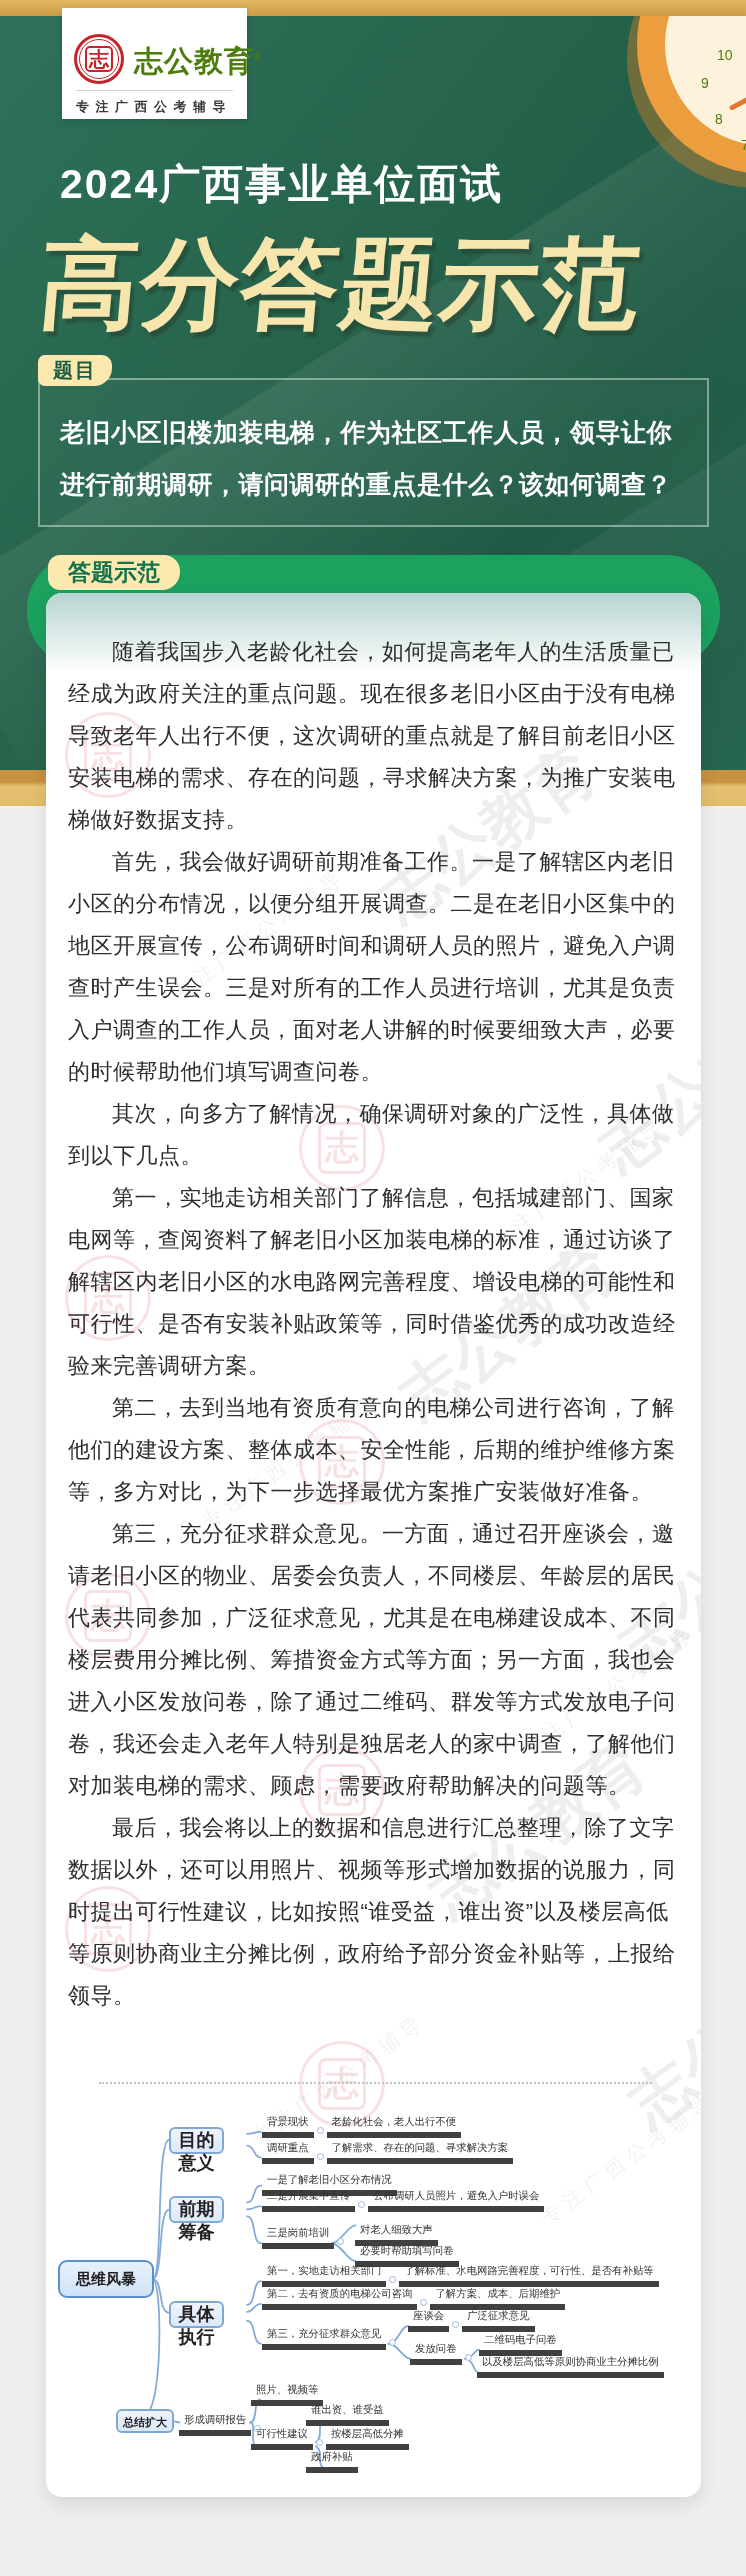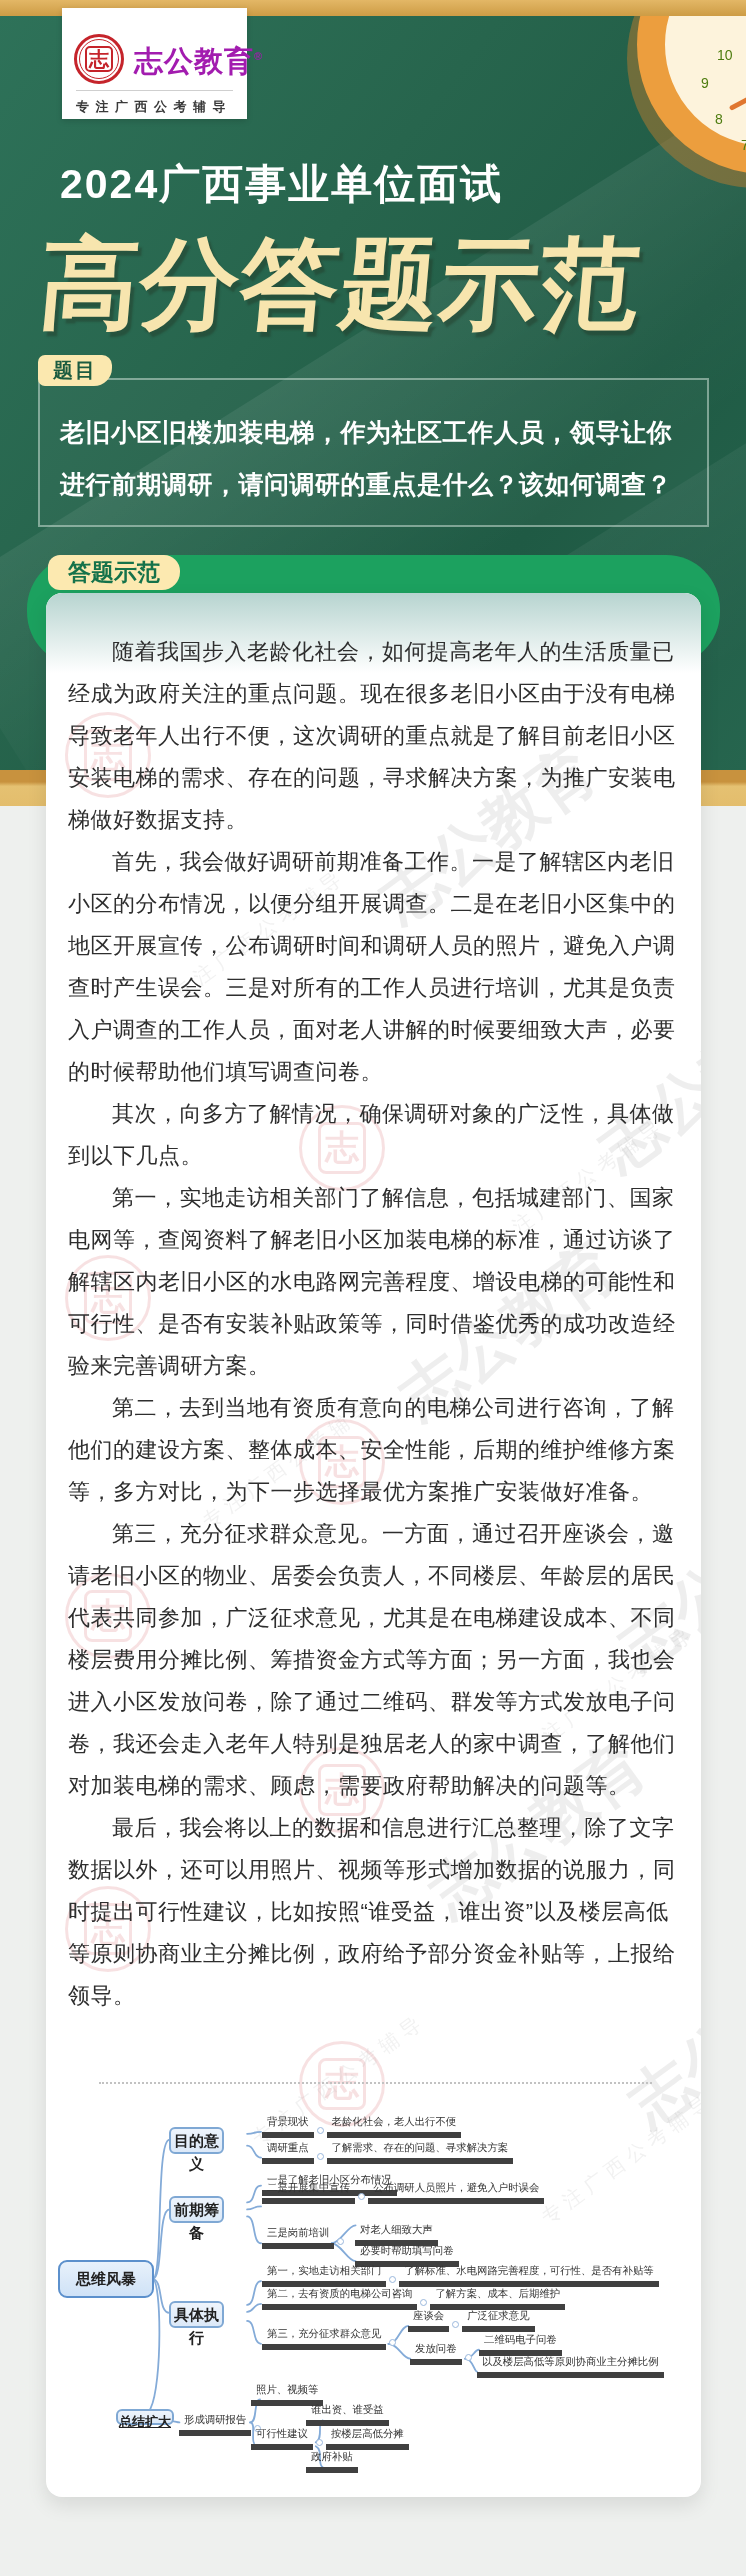"志公教育®" .brand-name { color: #a21caf -> #4d7c0f }
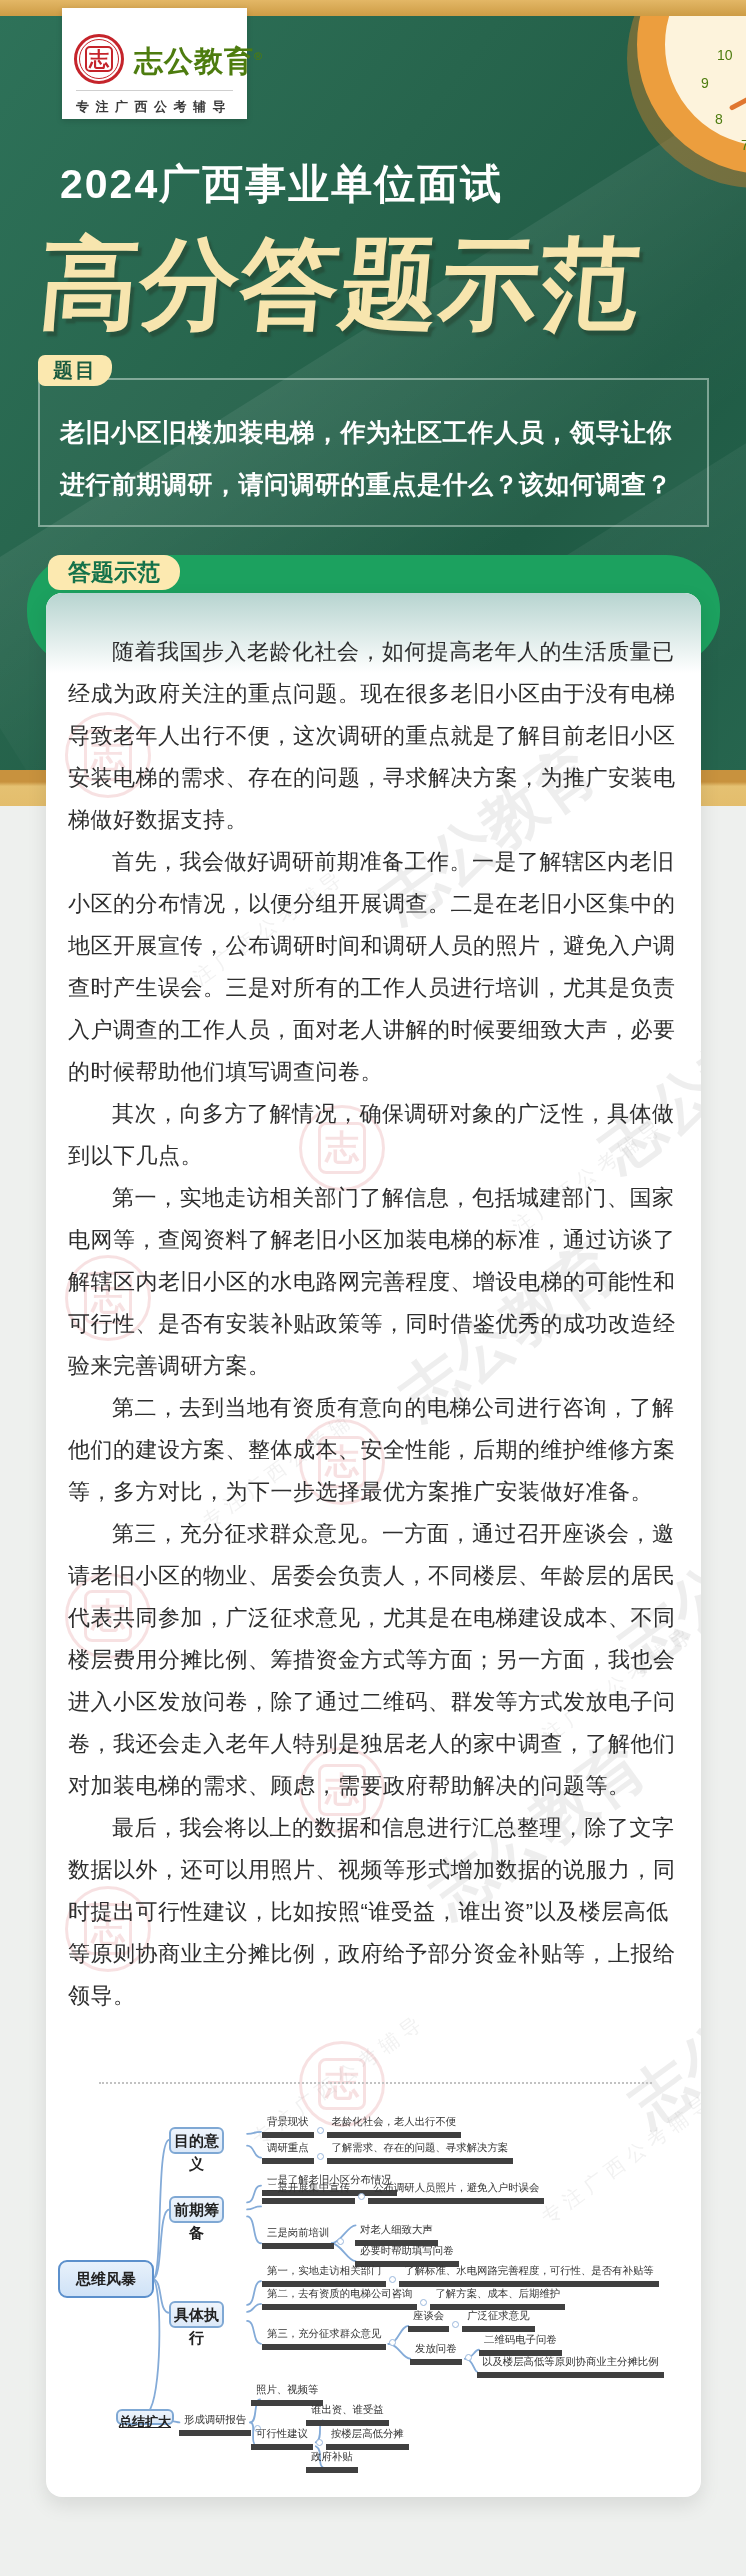"目的意义" .mm-b { font-size: 15px -> 18px }
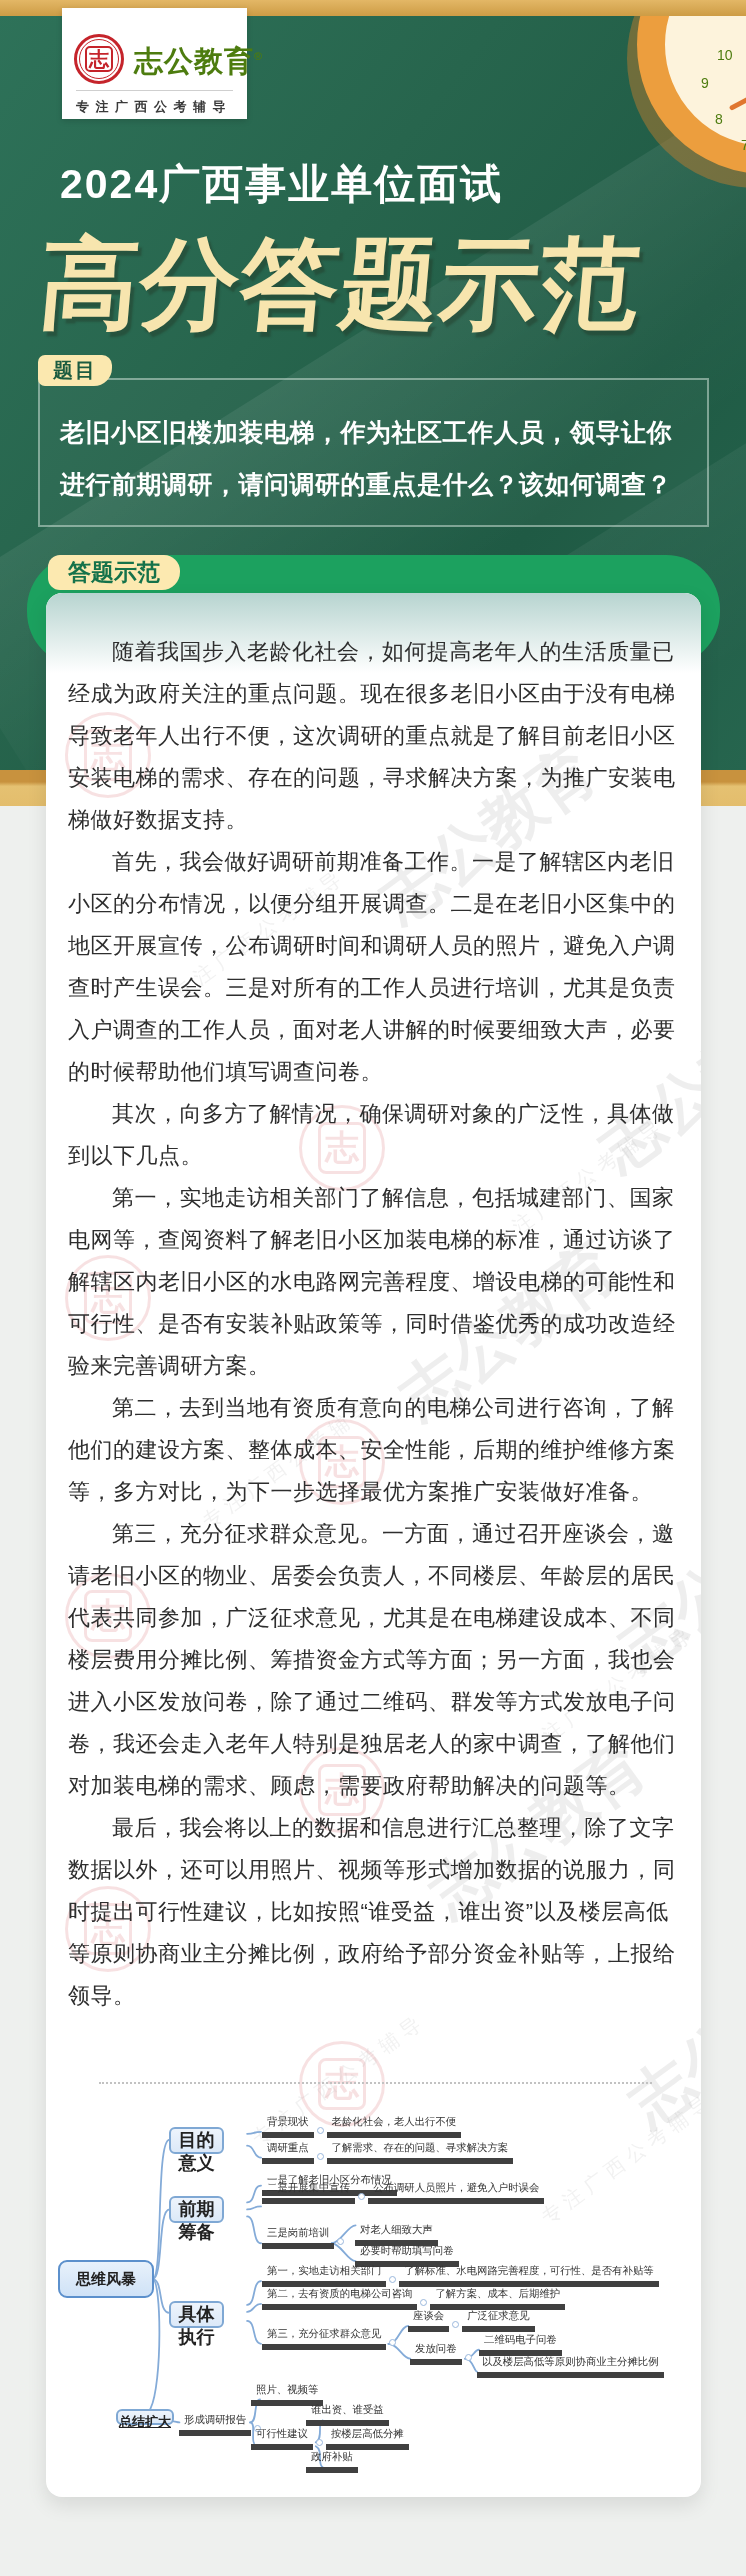"二是开展集中宣传" div.mm-row { top: 92px -> 100px }
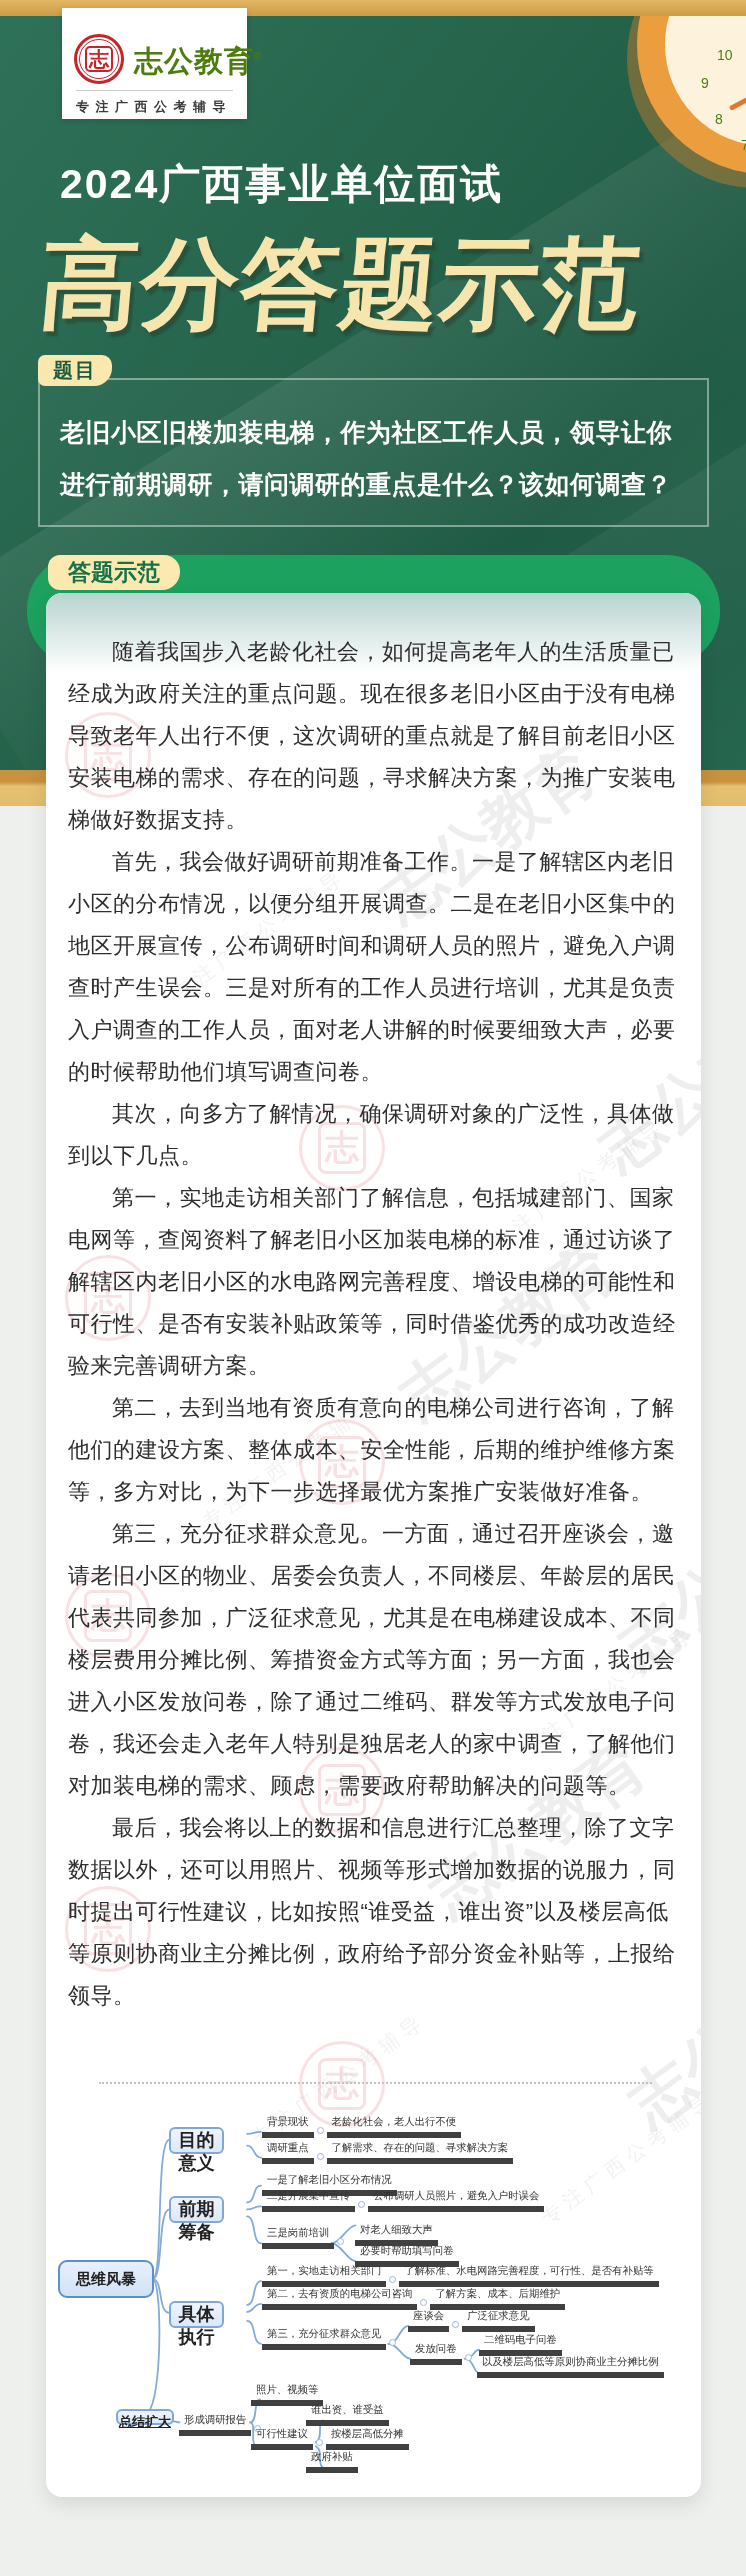"总结扩大" .mm-b4 { font-size: 13px -> 11px; height: 16px -> 24px; text-decoration: underline -> none }
